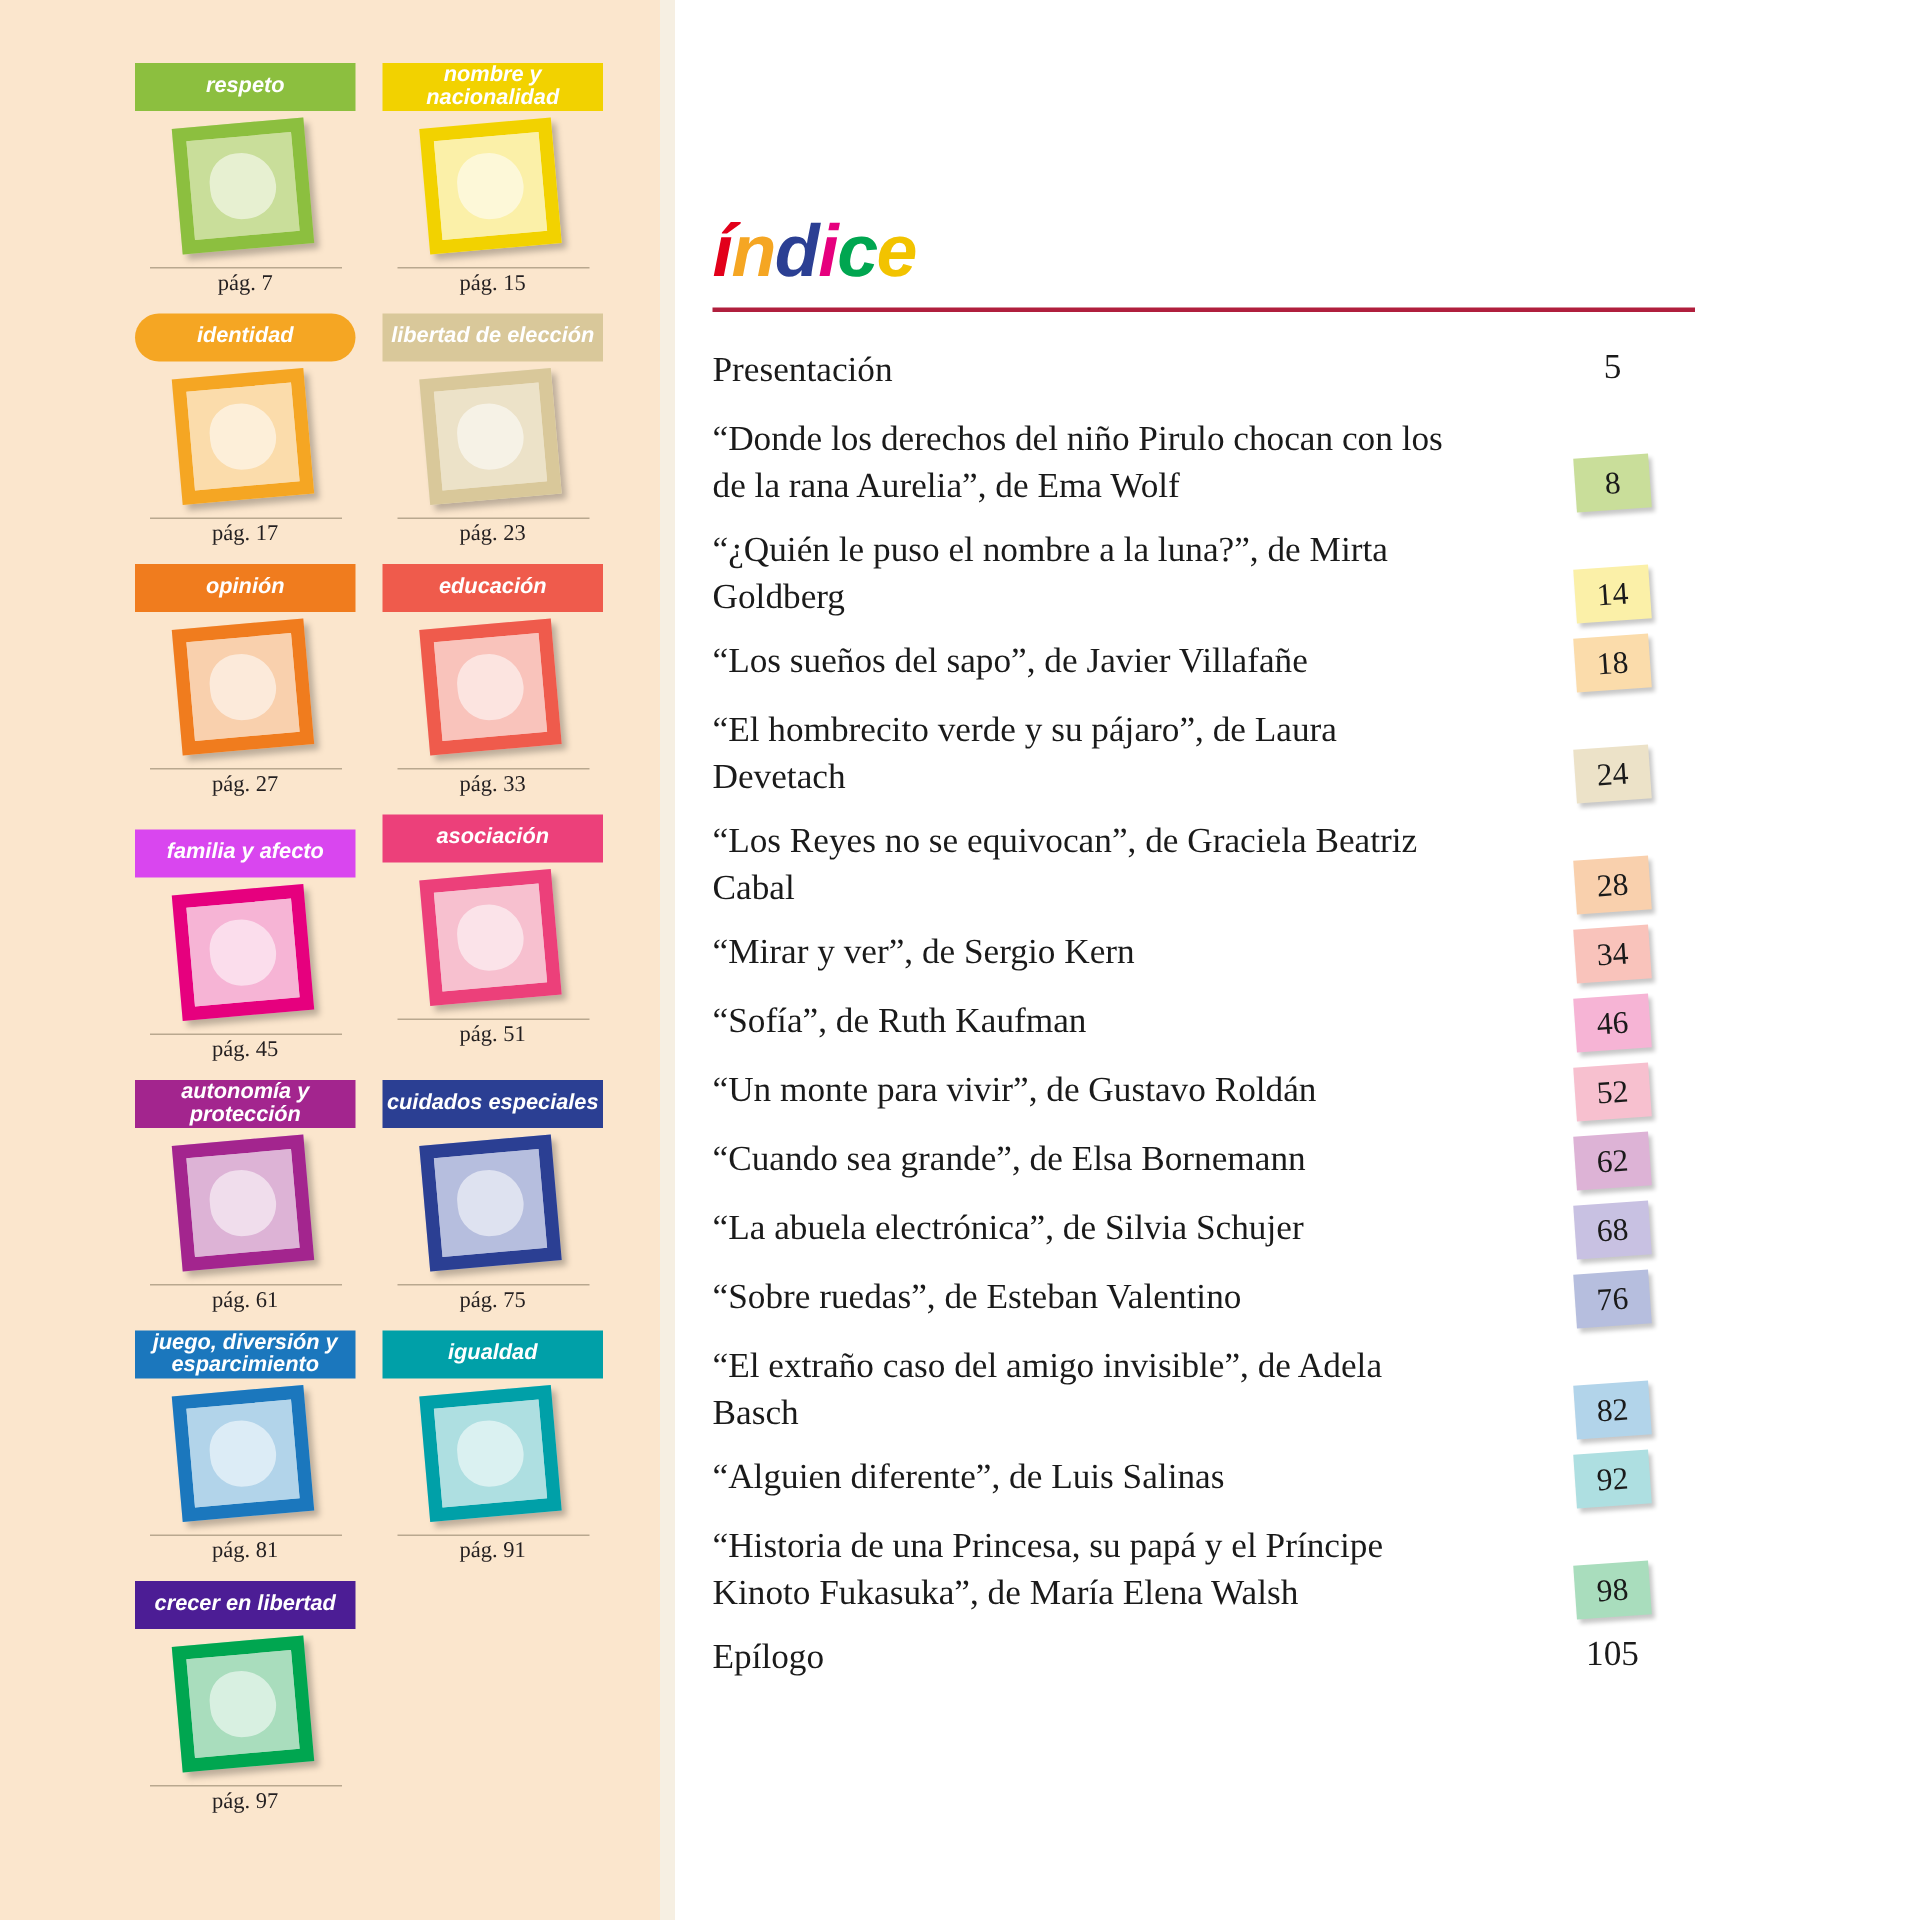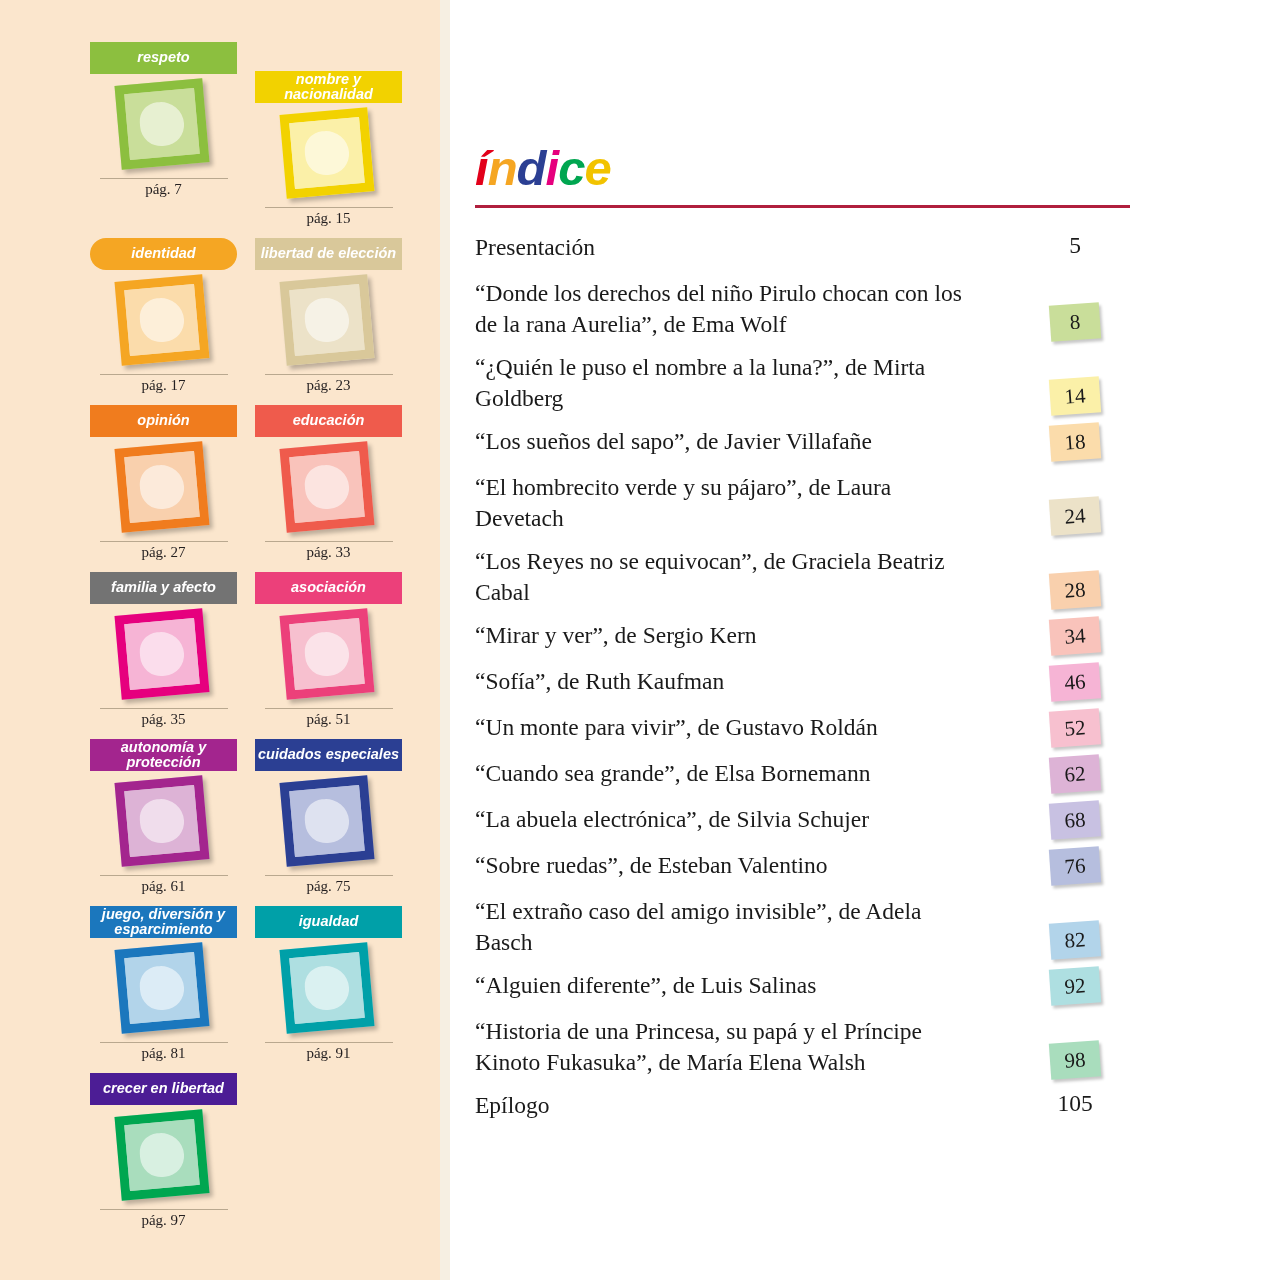"nombre y nacionalidad" div.cat-label { margin-top: 29px -> none }
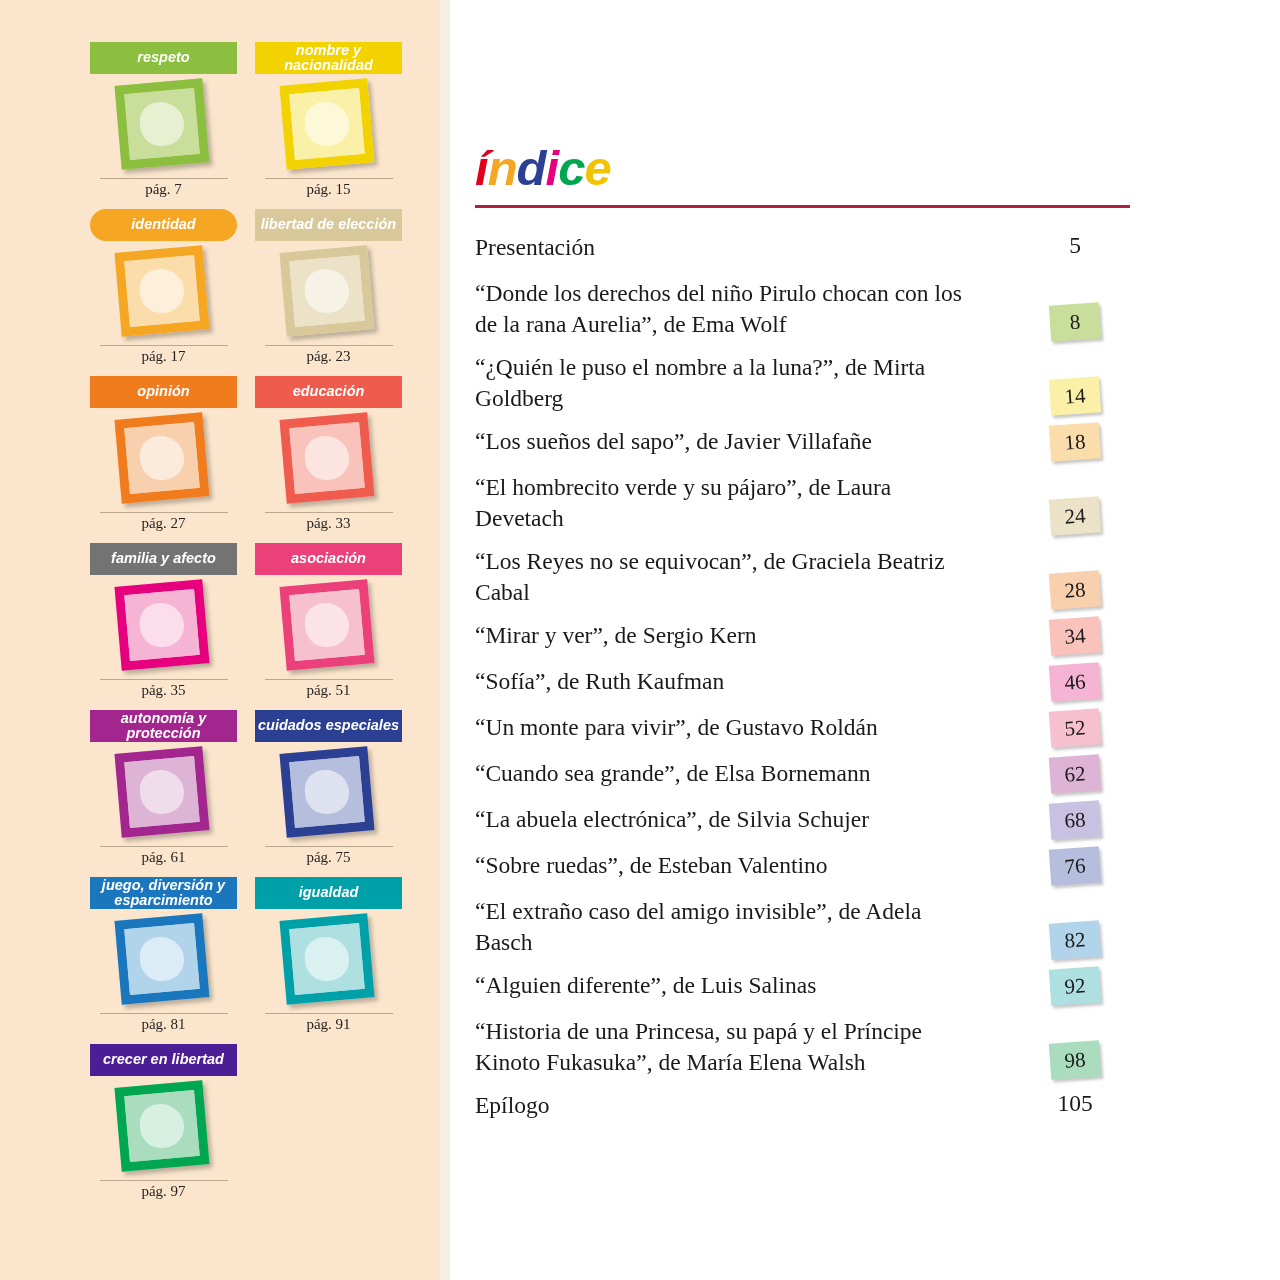"familia y afecto" div.cat-label { background: #737373 -> #d946ef; margin-top: none -> 10px }
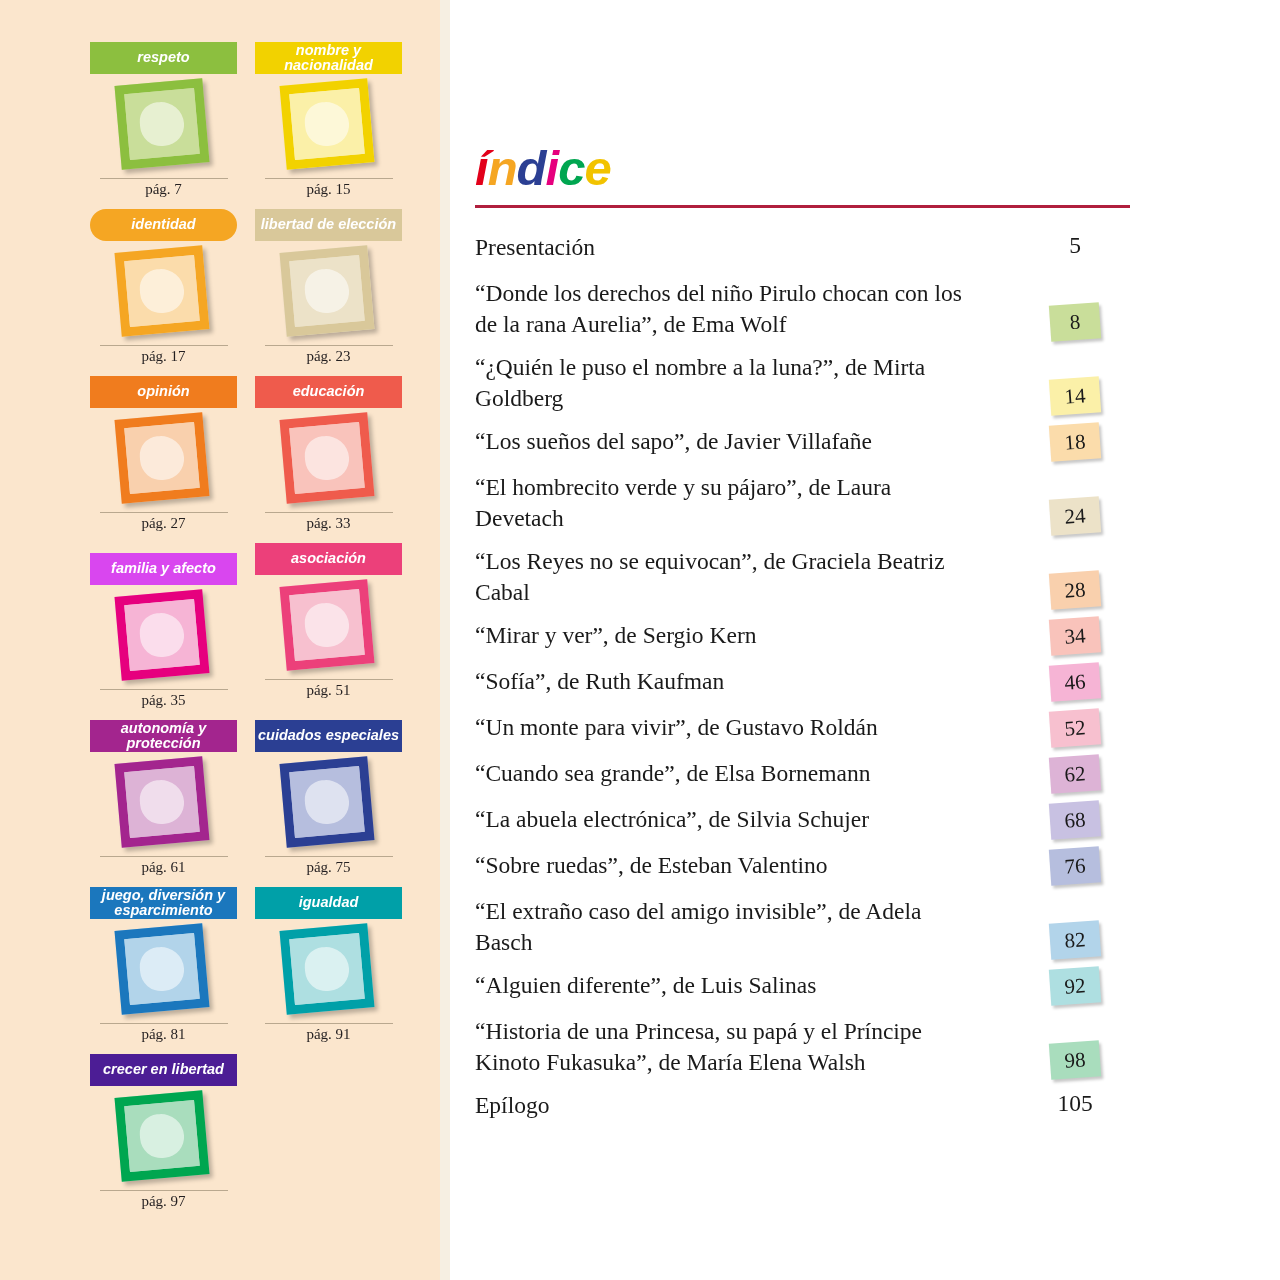"pág. 35" div.cat-page { text: 35 -> 45 }
